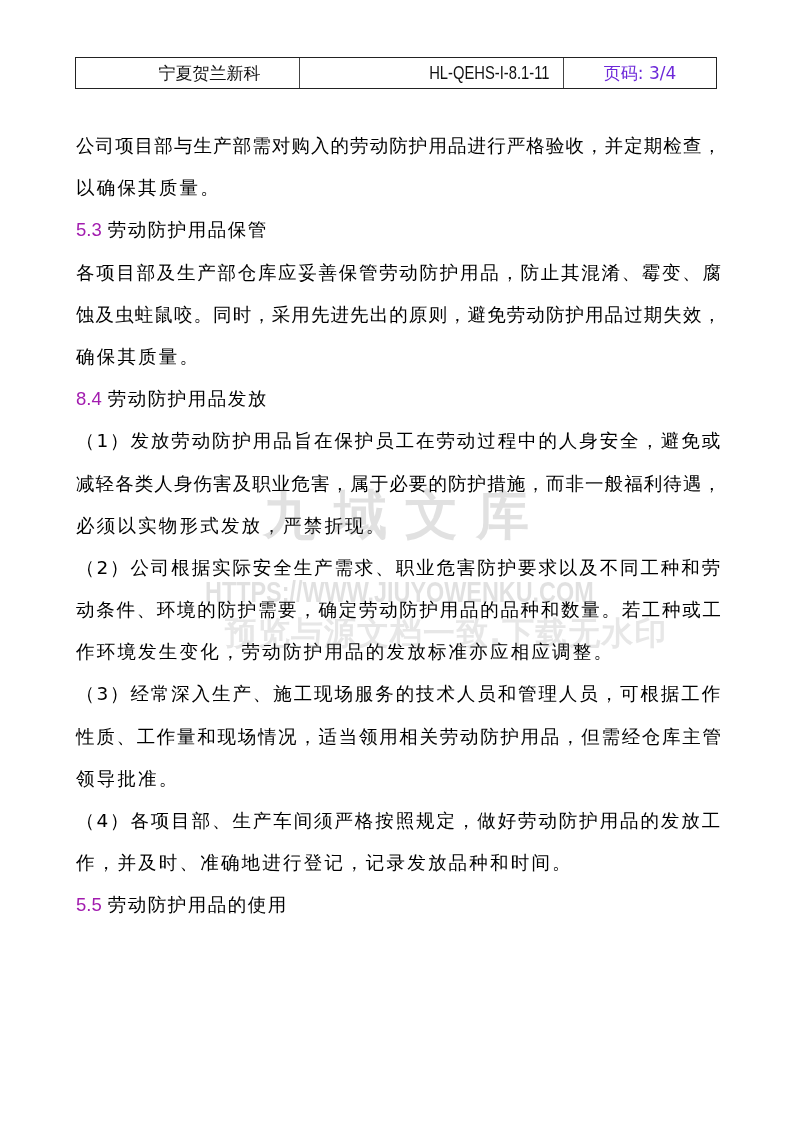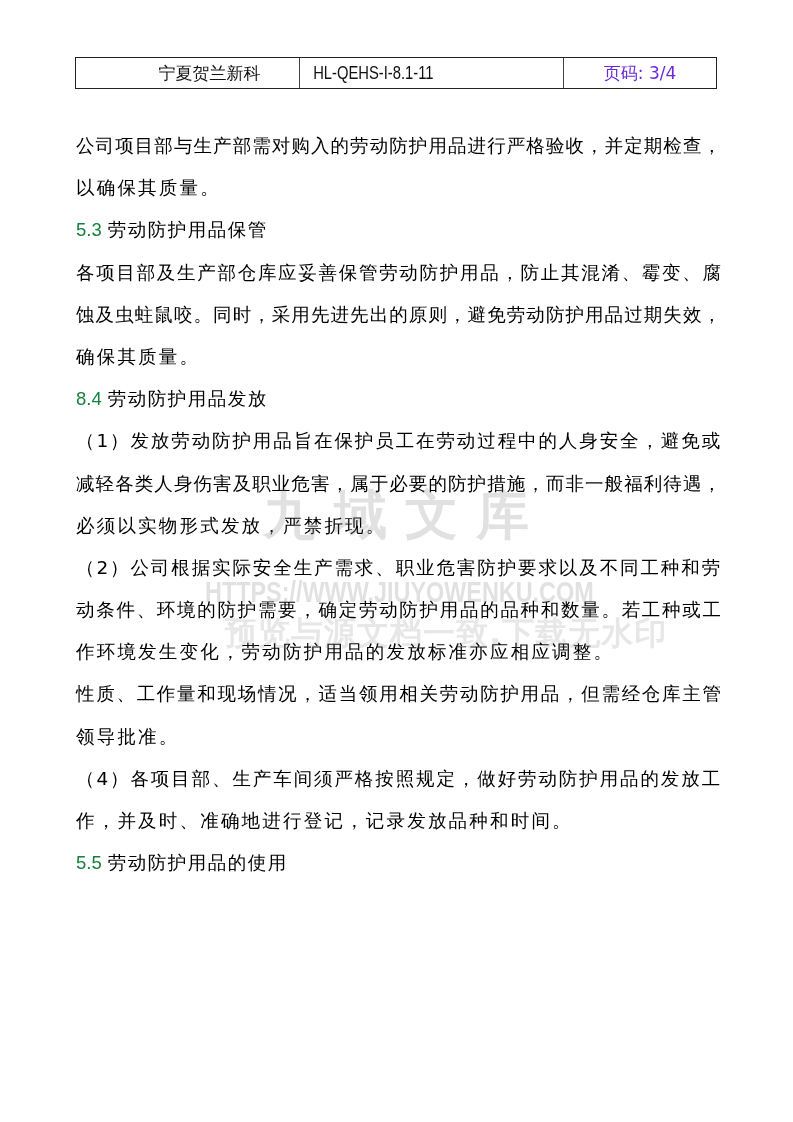"HL-QEHS-I-8.1-11" .code-cell { justify-content: flex-start -> flex-end }
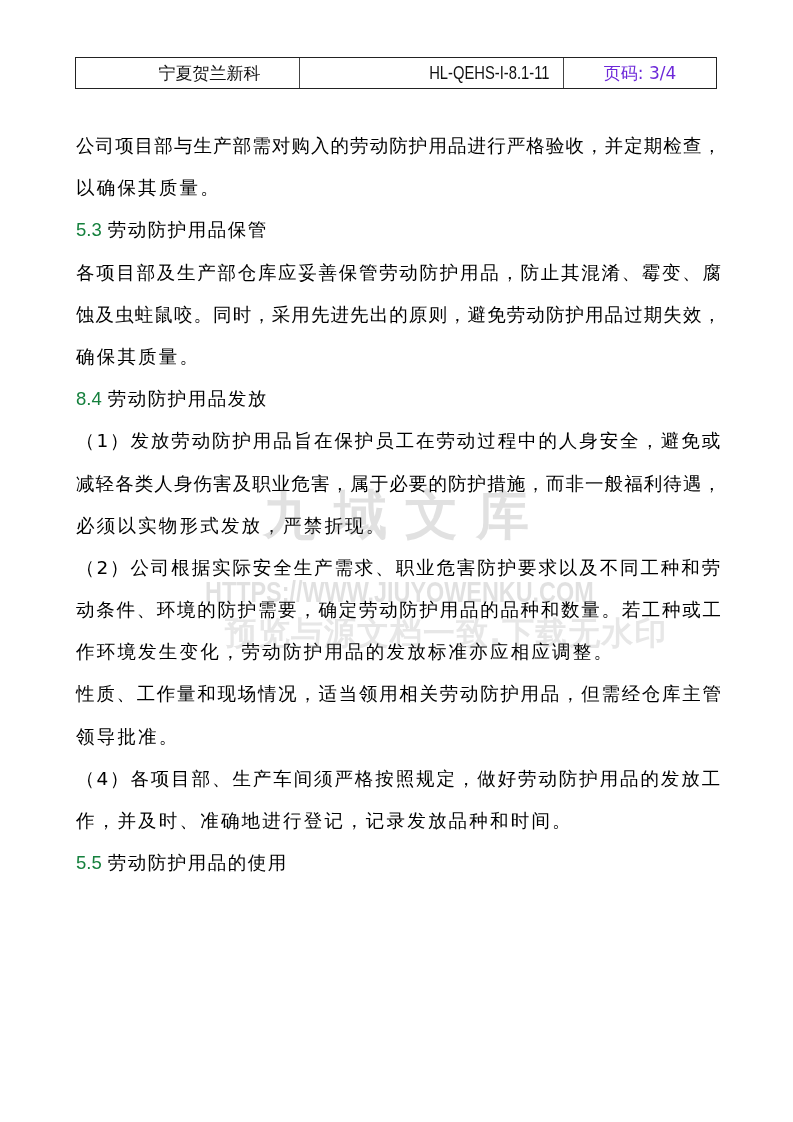"5.3" .heading .num { color: #15803d -> #a21caf }
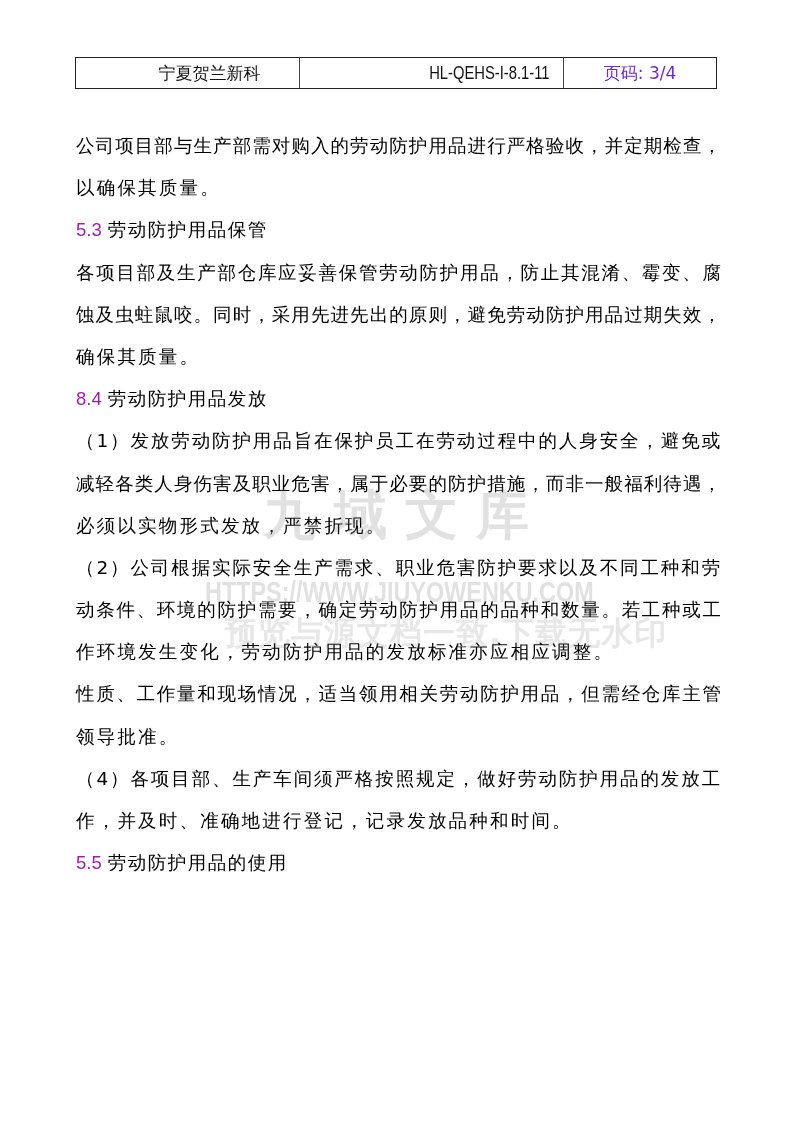"（3）经常深入生产、施工现场服务的技术人员和管理人员，可根据工作" div.line { html: none -> <div>（3）经常深入生产、施工现场服务的技术人员和管理人员，可根据工作</div> }
